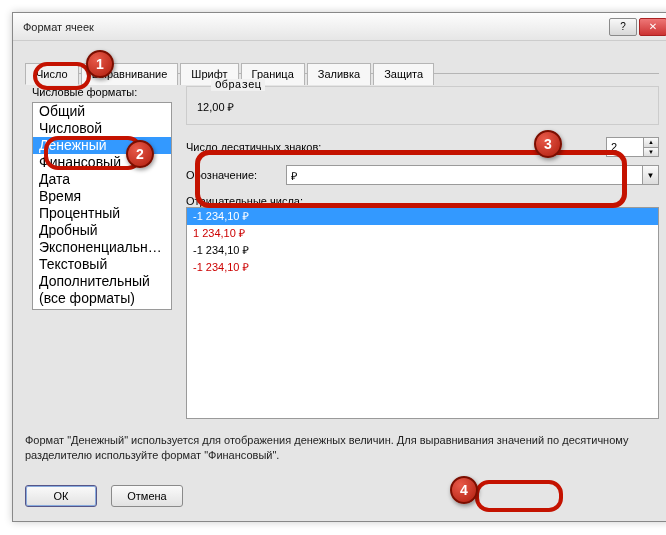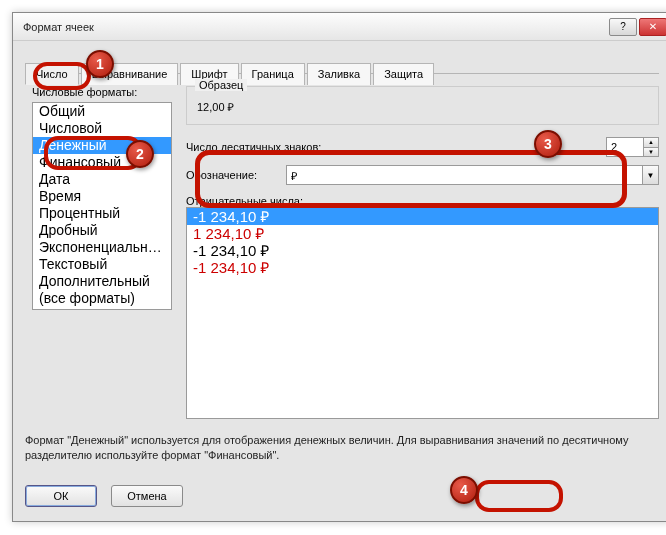"Образец" .sample-group .legend { font-family: none -> Liberation Mono, monospace; left: 8px -> 24px }
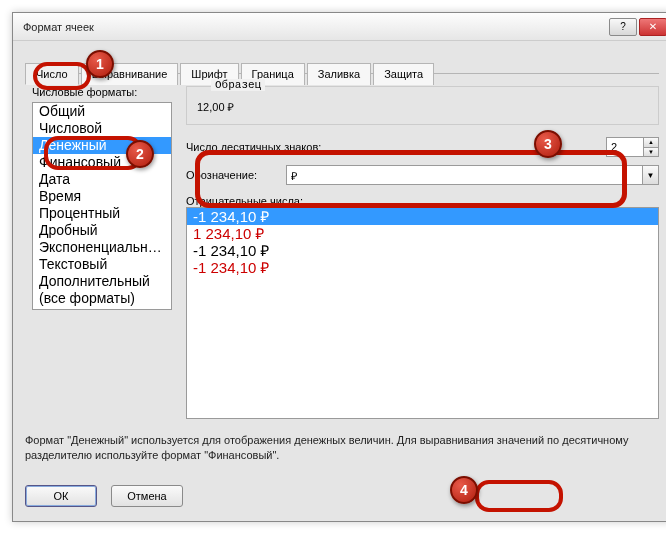"-1 234,10 ₽" .neg-list .nitem { font-size: 15px -> 11px }
